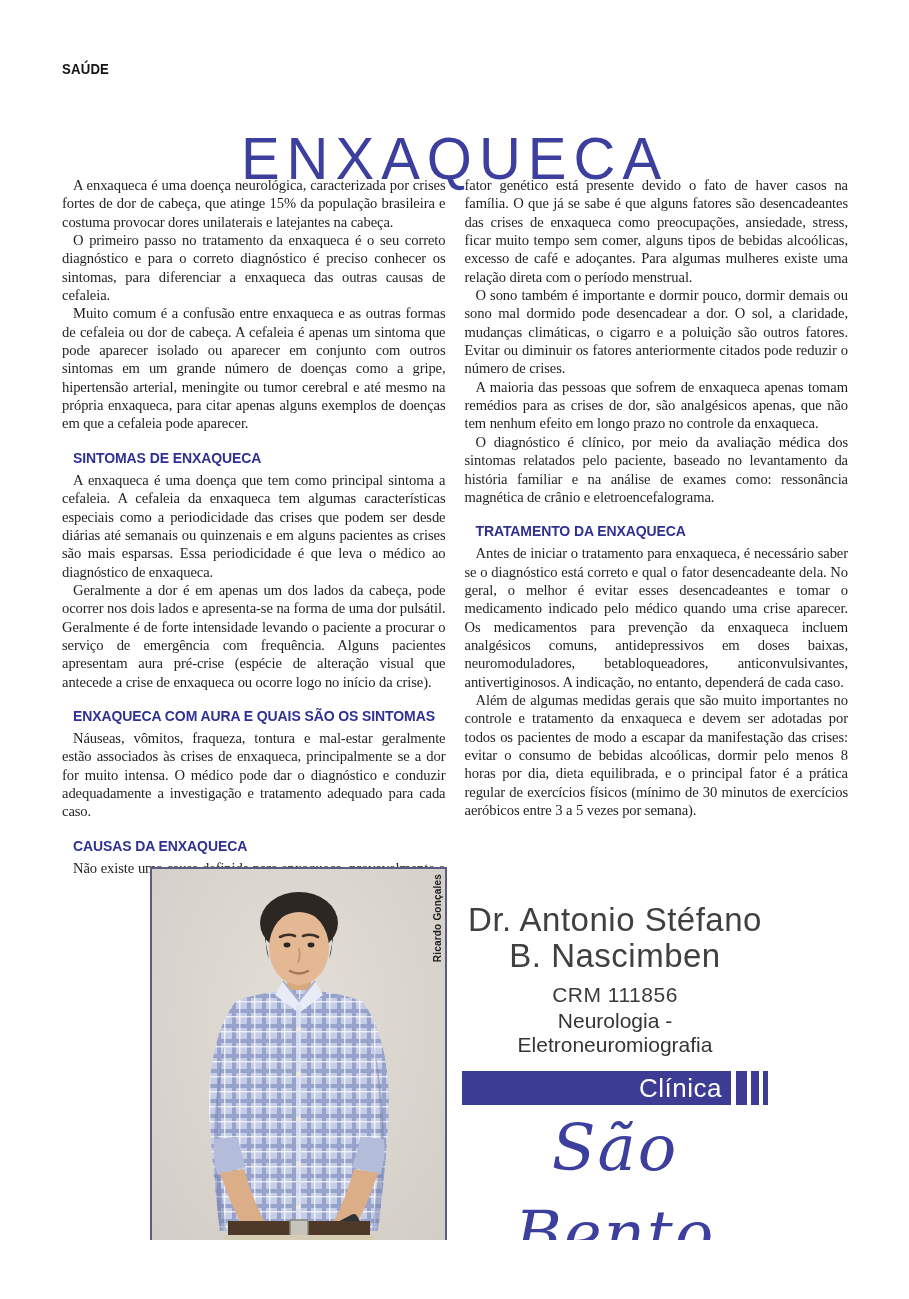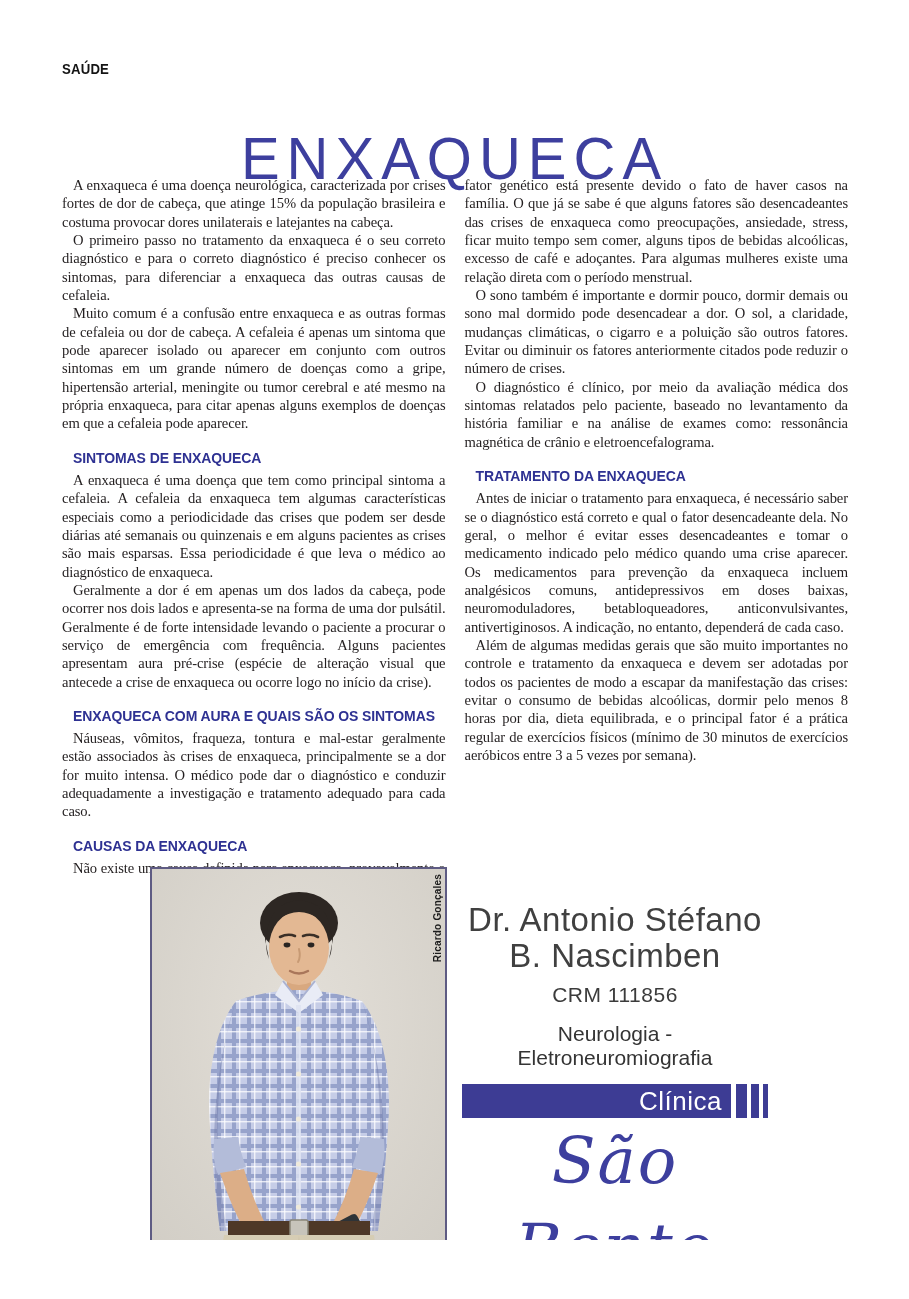"A maioria das pessoas que" p { html: none -> <p>A maioria das pessoas que sofrem de enxaqueca apenas tomam remédios para as crises de dor, são analgésicos apenas, que não tem nenhum efeito em longo prazo no controle da enxaqueca.</p> }
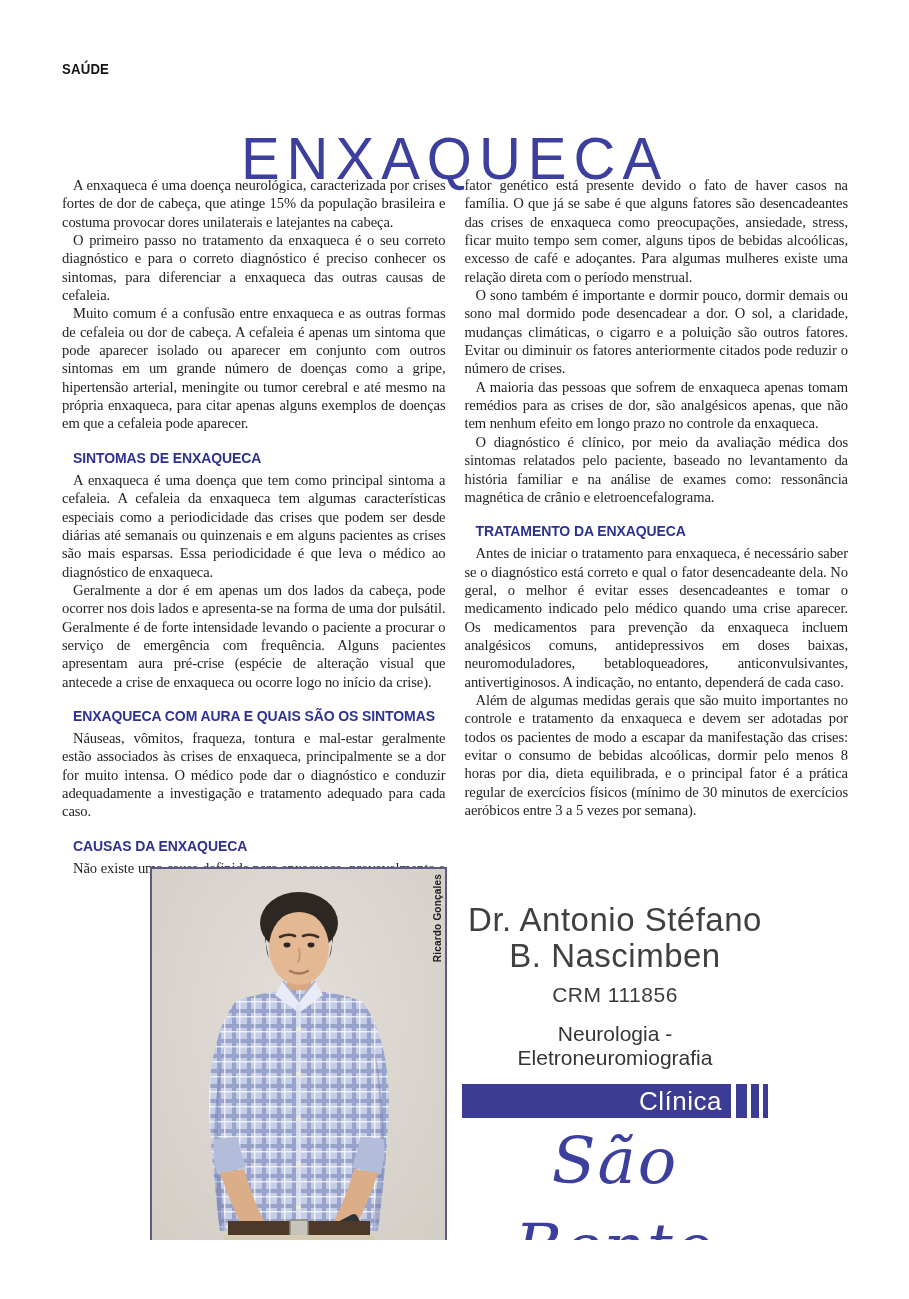"Neurologia - Eletroneuromiografia" .spec { margin-top: 15px -> 2px }
